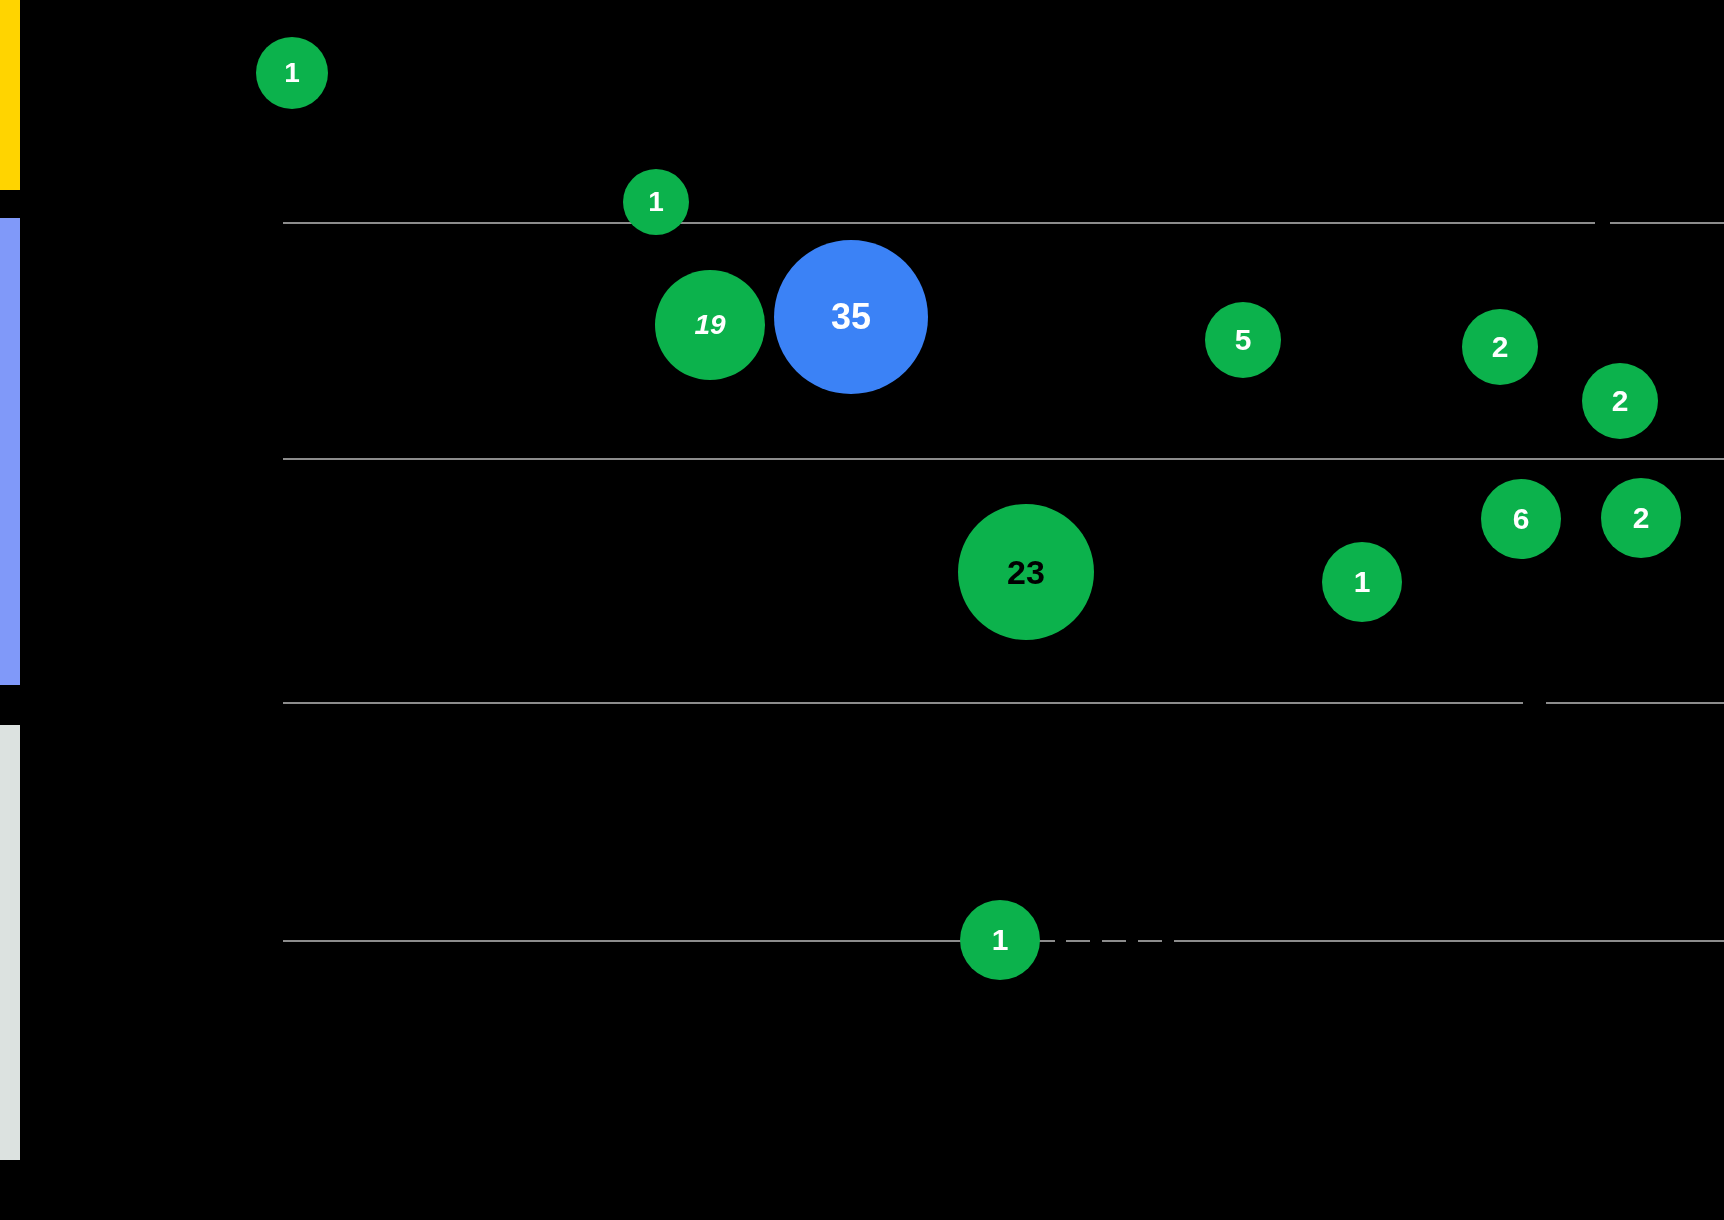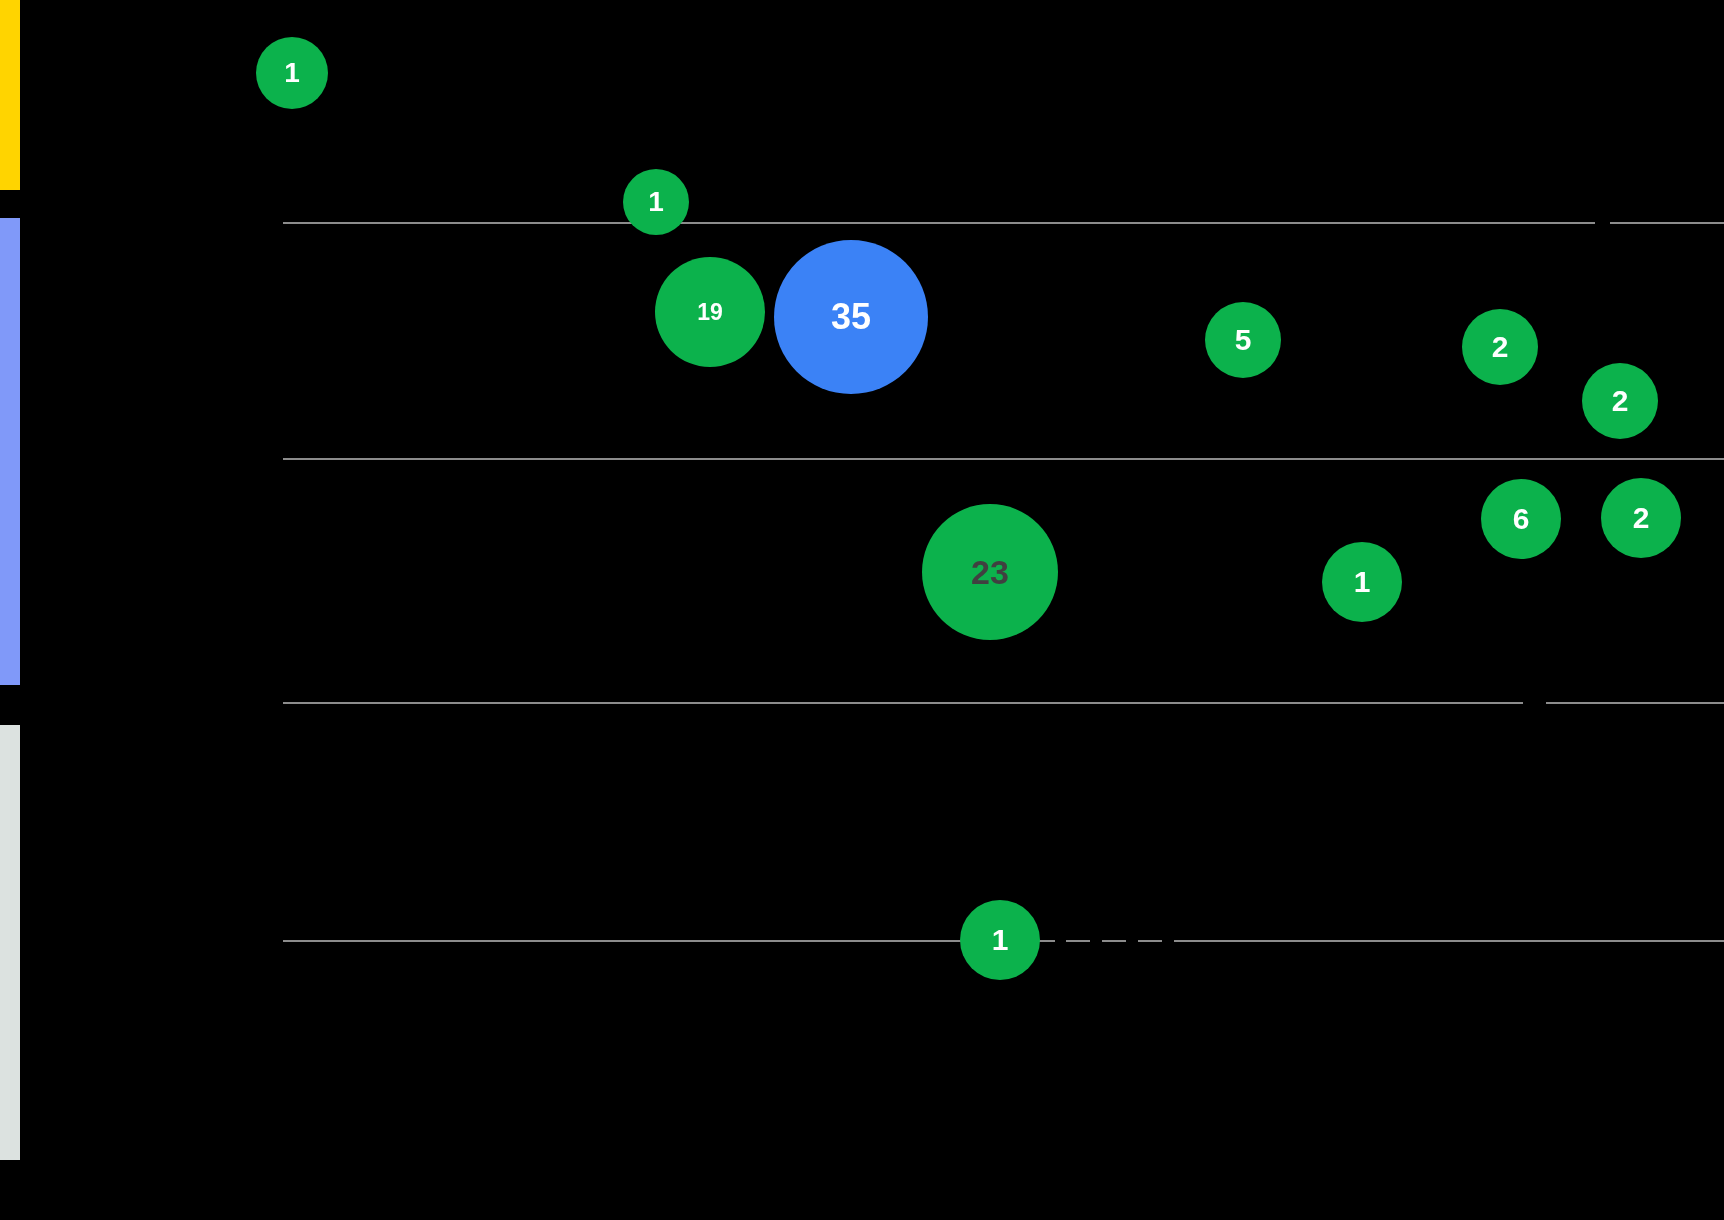"19" div.bubble { font-size: 23px -> 28px; font-style: none -> italic; top: 257px -> 270px }
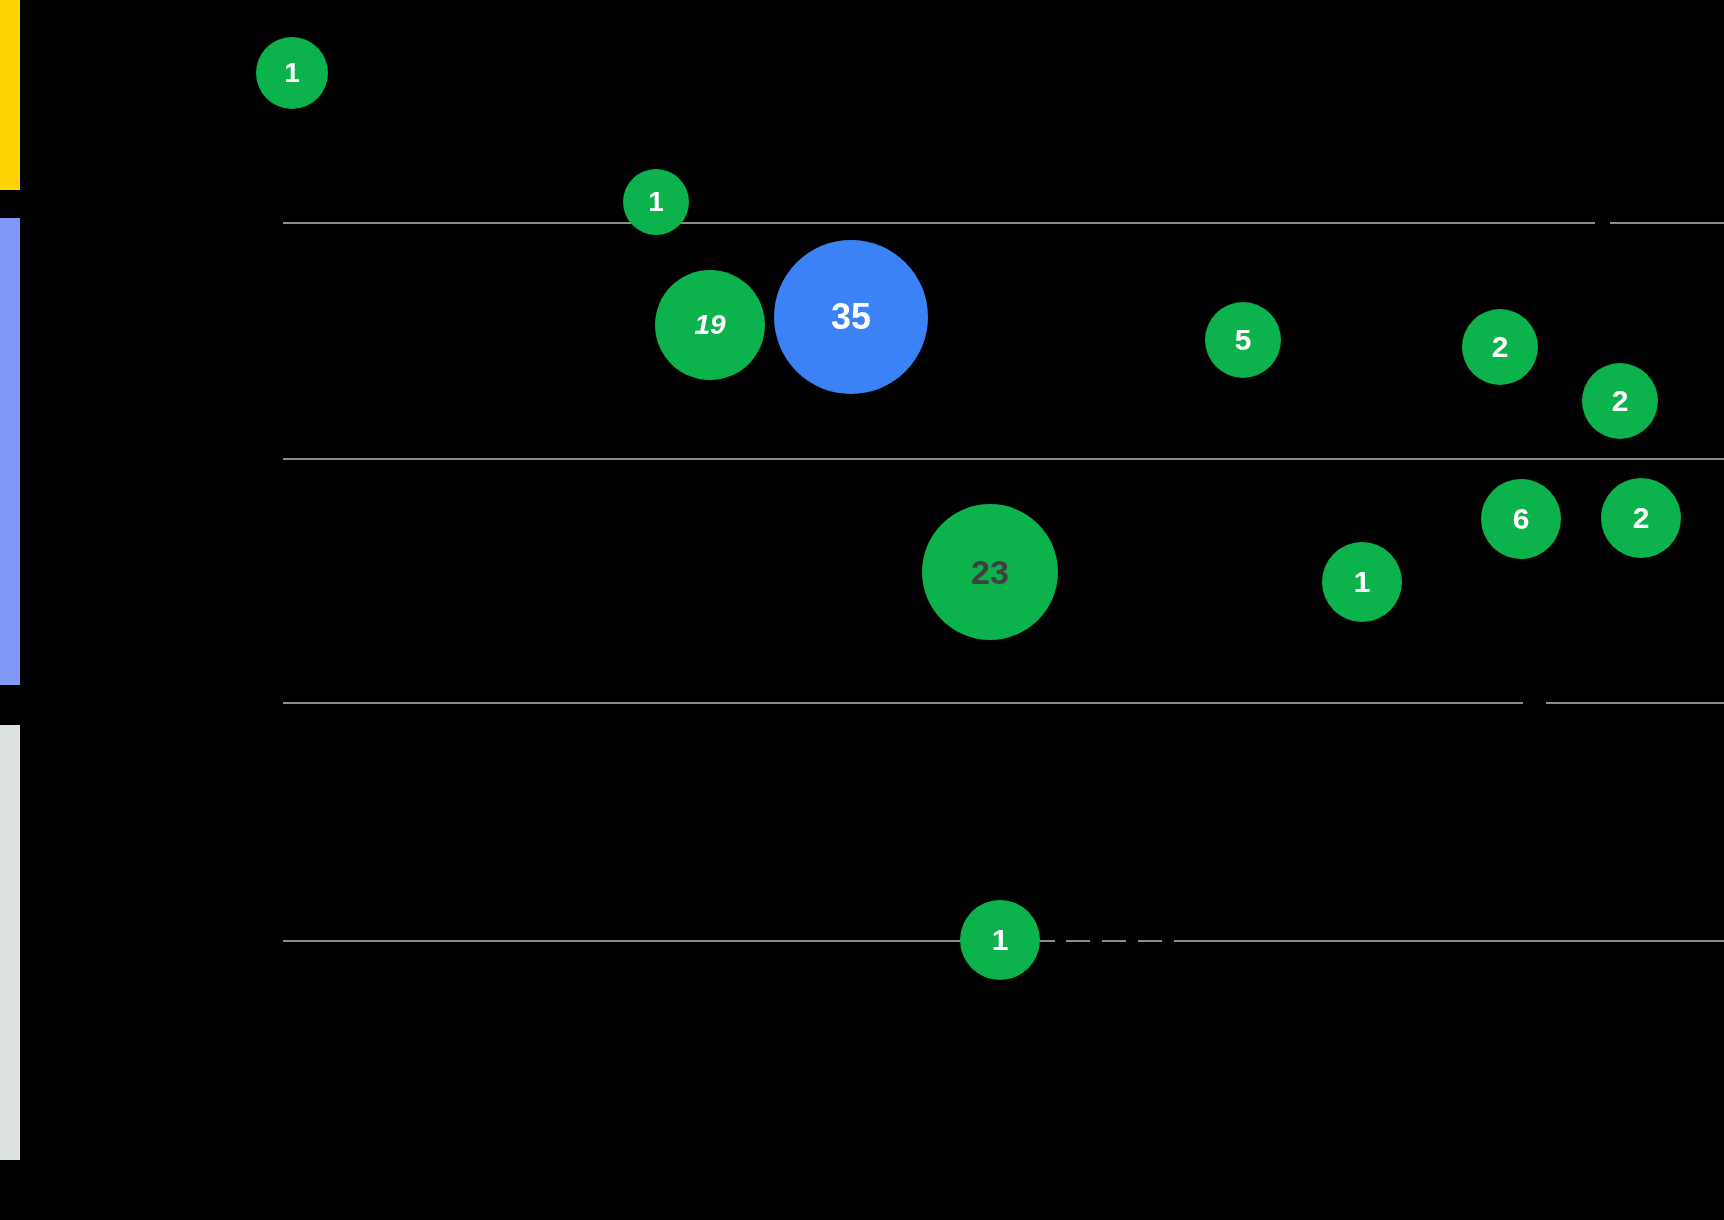"23" div.bubble { color: #404040 -> #000000; left: 922px -> 958px }
